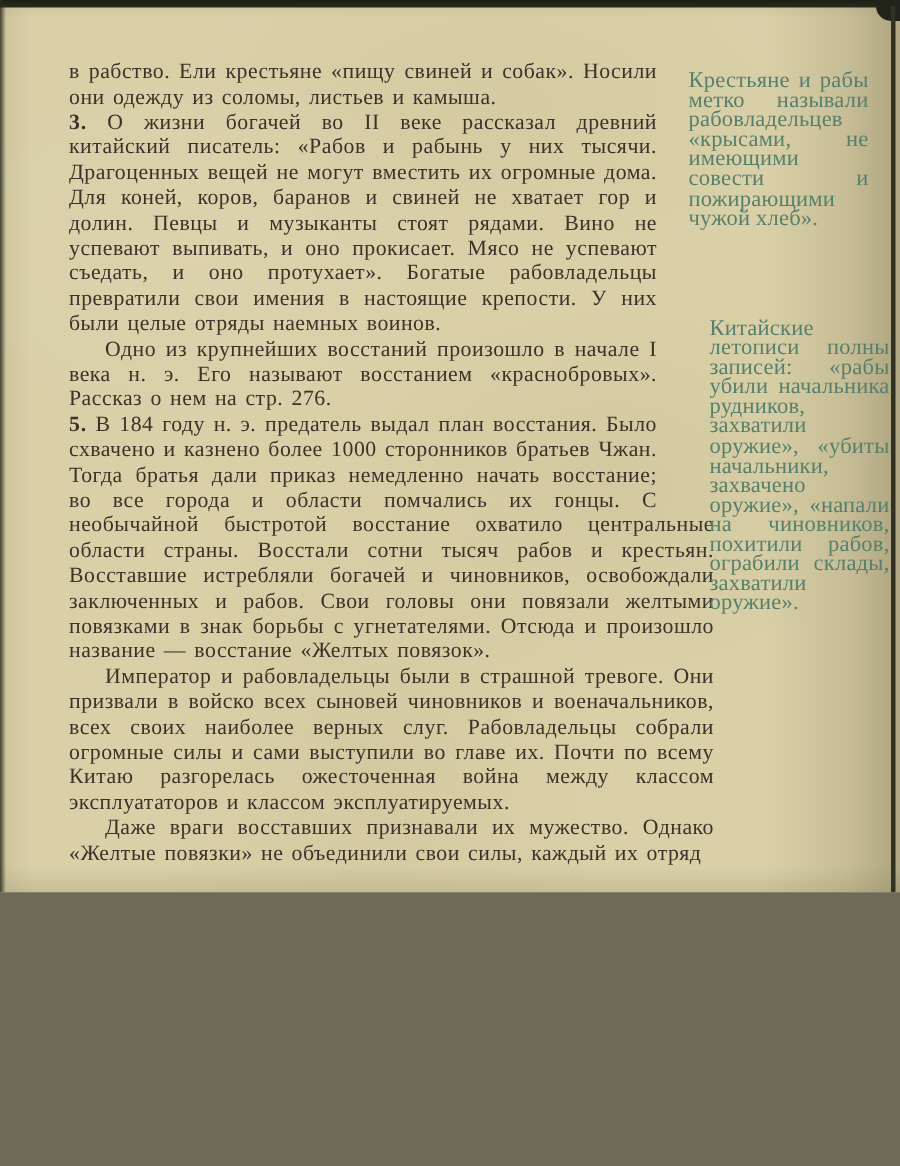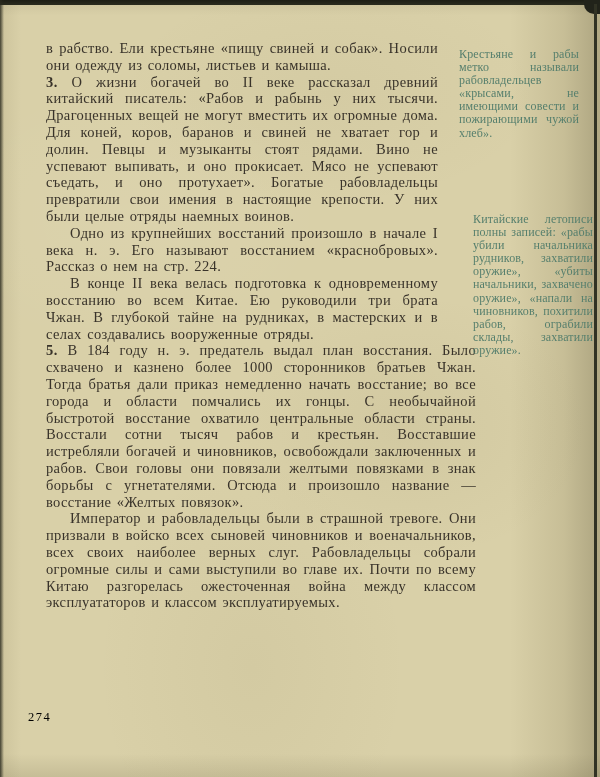"в рабство. Ели крестьяне «пищу" .page { height: 777px -> 595px }
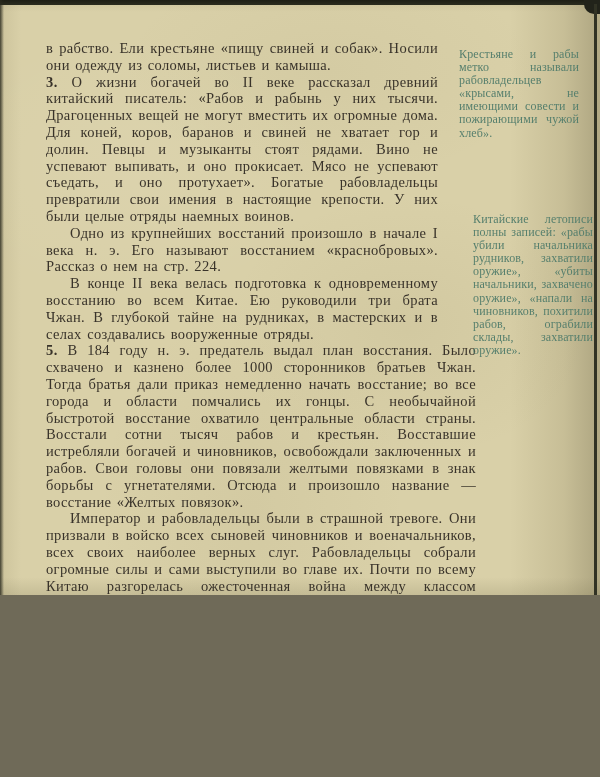"Крестьяне и рабы метко называли" .margin-note { font-size: 12px -> 15px }
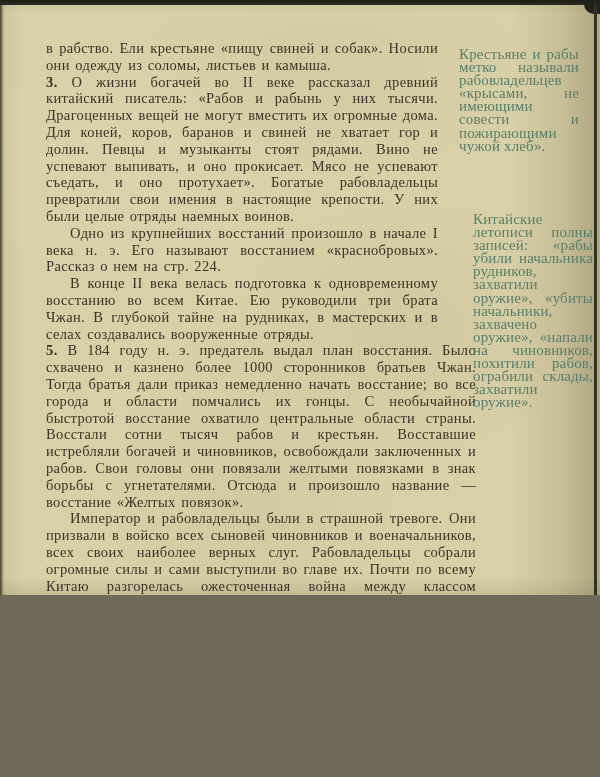"Одно из крупнейших восстаний произошло" p.indent { text: 224 -> 276 }
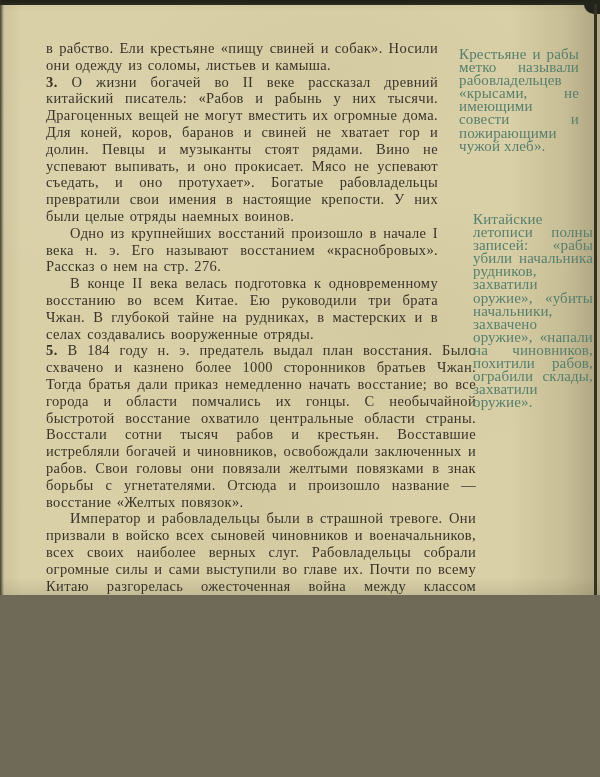"В конце II века велась" p.indent { html: <p>В конце II века велась подготовка к одновременному восстанию во всем Китае. Ею руководили три брата Чжан. В глубокой тайне на рудниках, в мастерских и в селах создавались вооруженные отряды.</p> -> none }
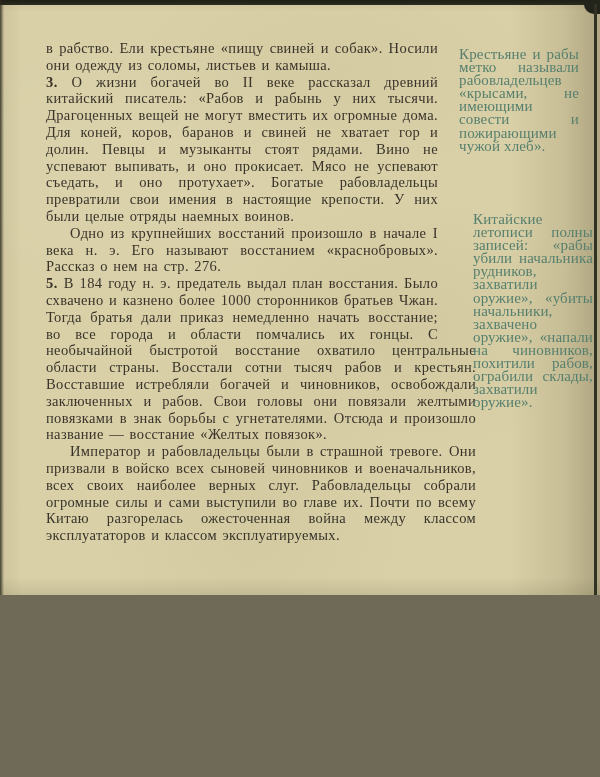"Даже враги восставших признавали их" p.indent { html: none -> <p>Даже враги восставших признавали их мужество. Однако «Желтые повязки» не объединили свои силы, каждый их отряд</p> }
